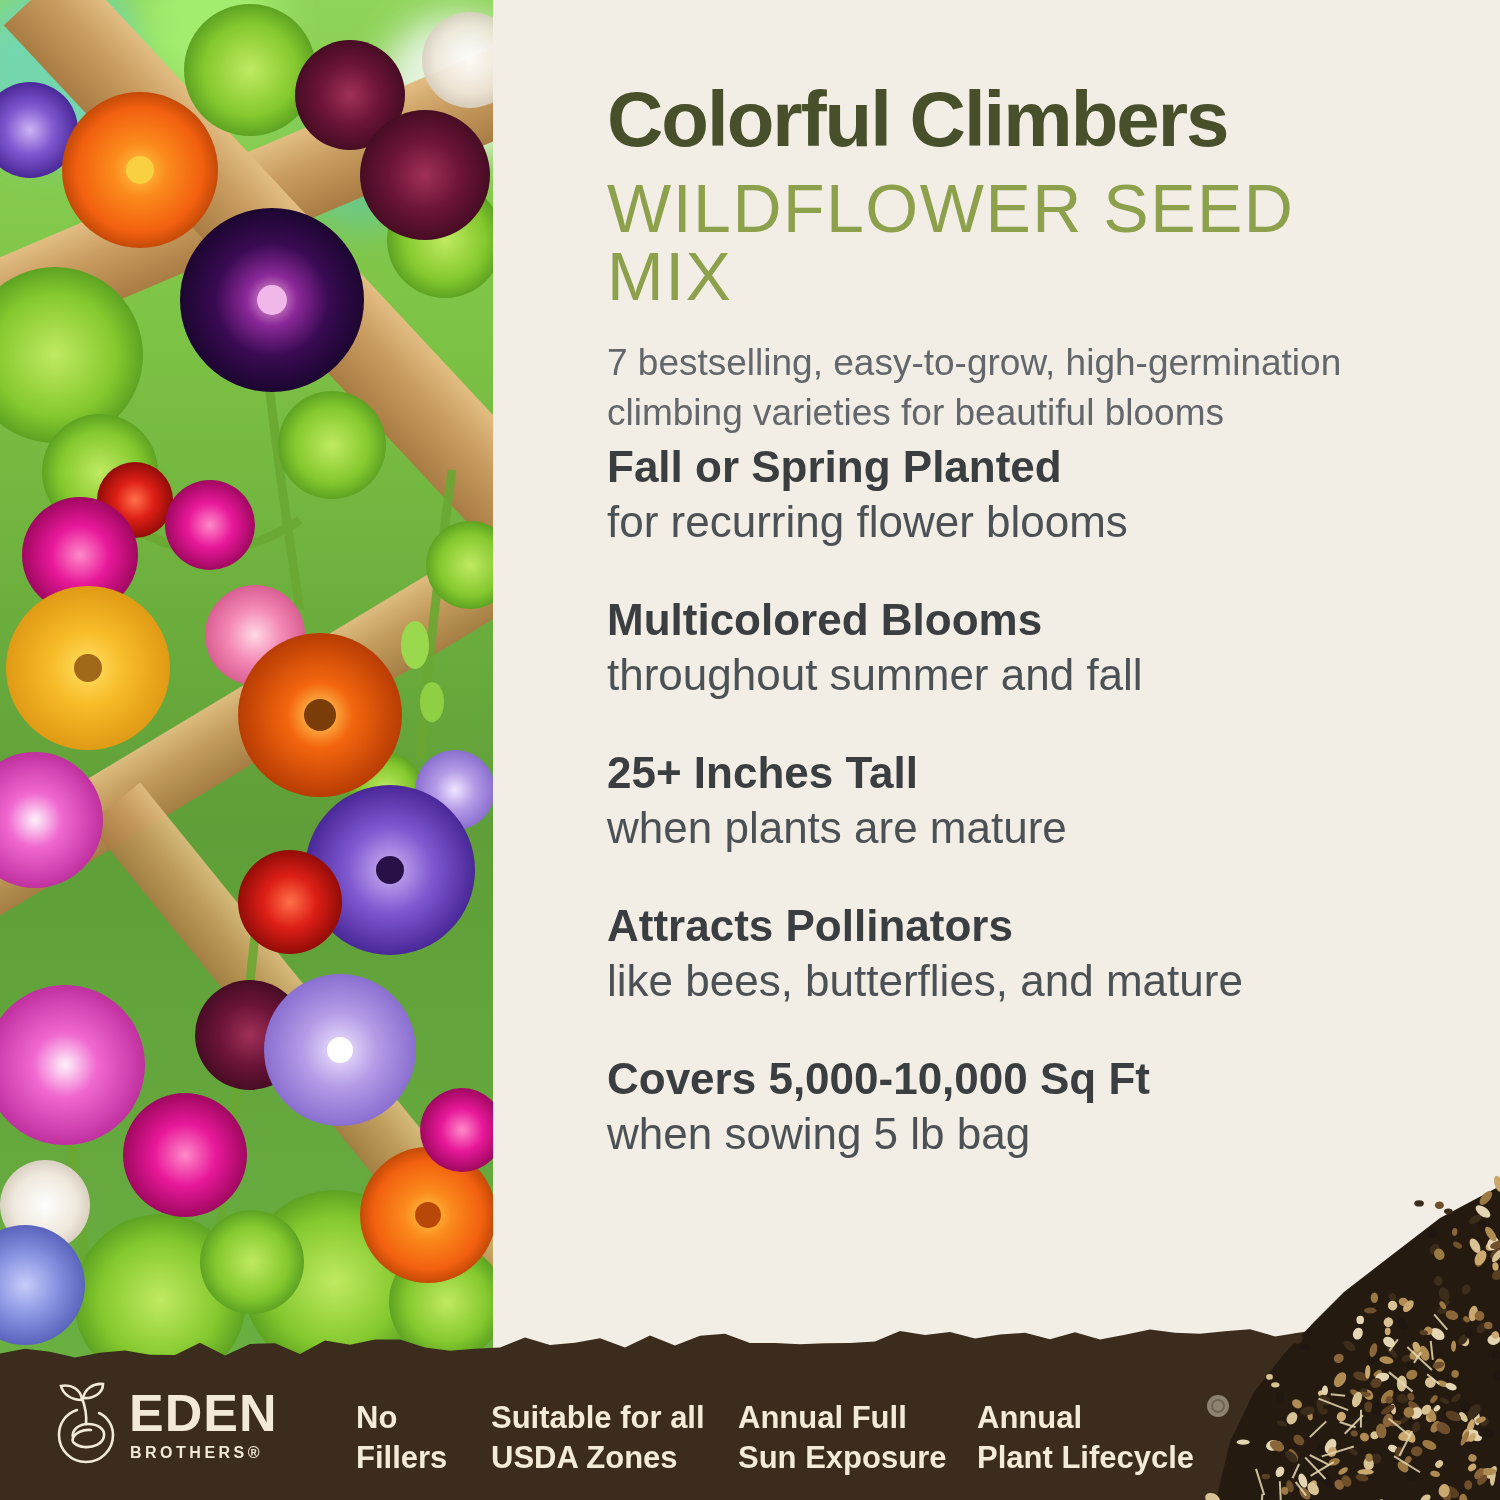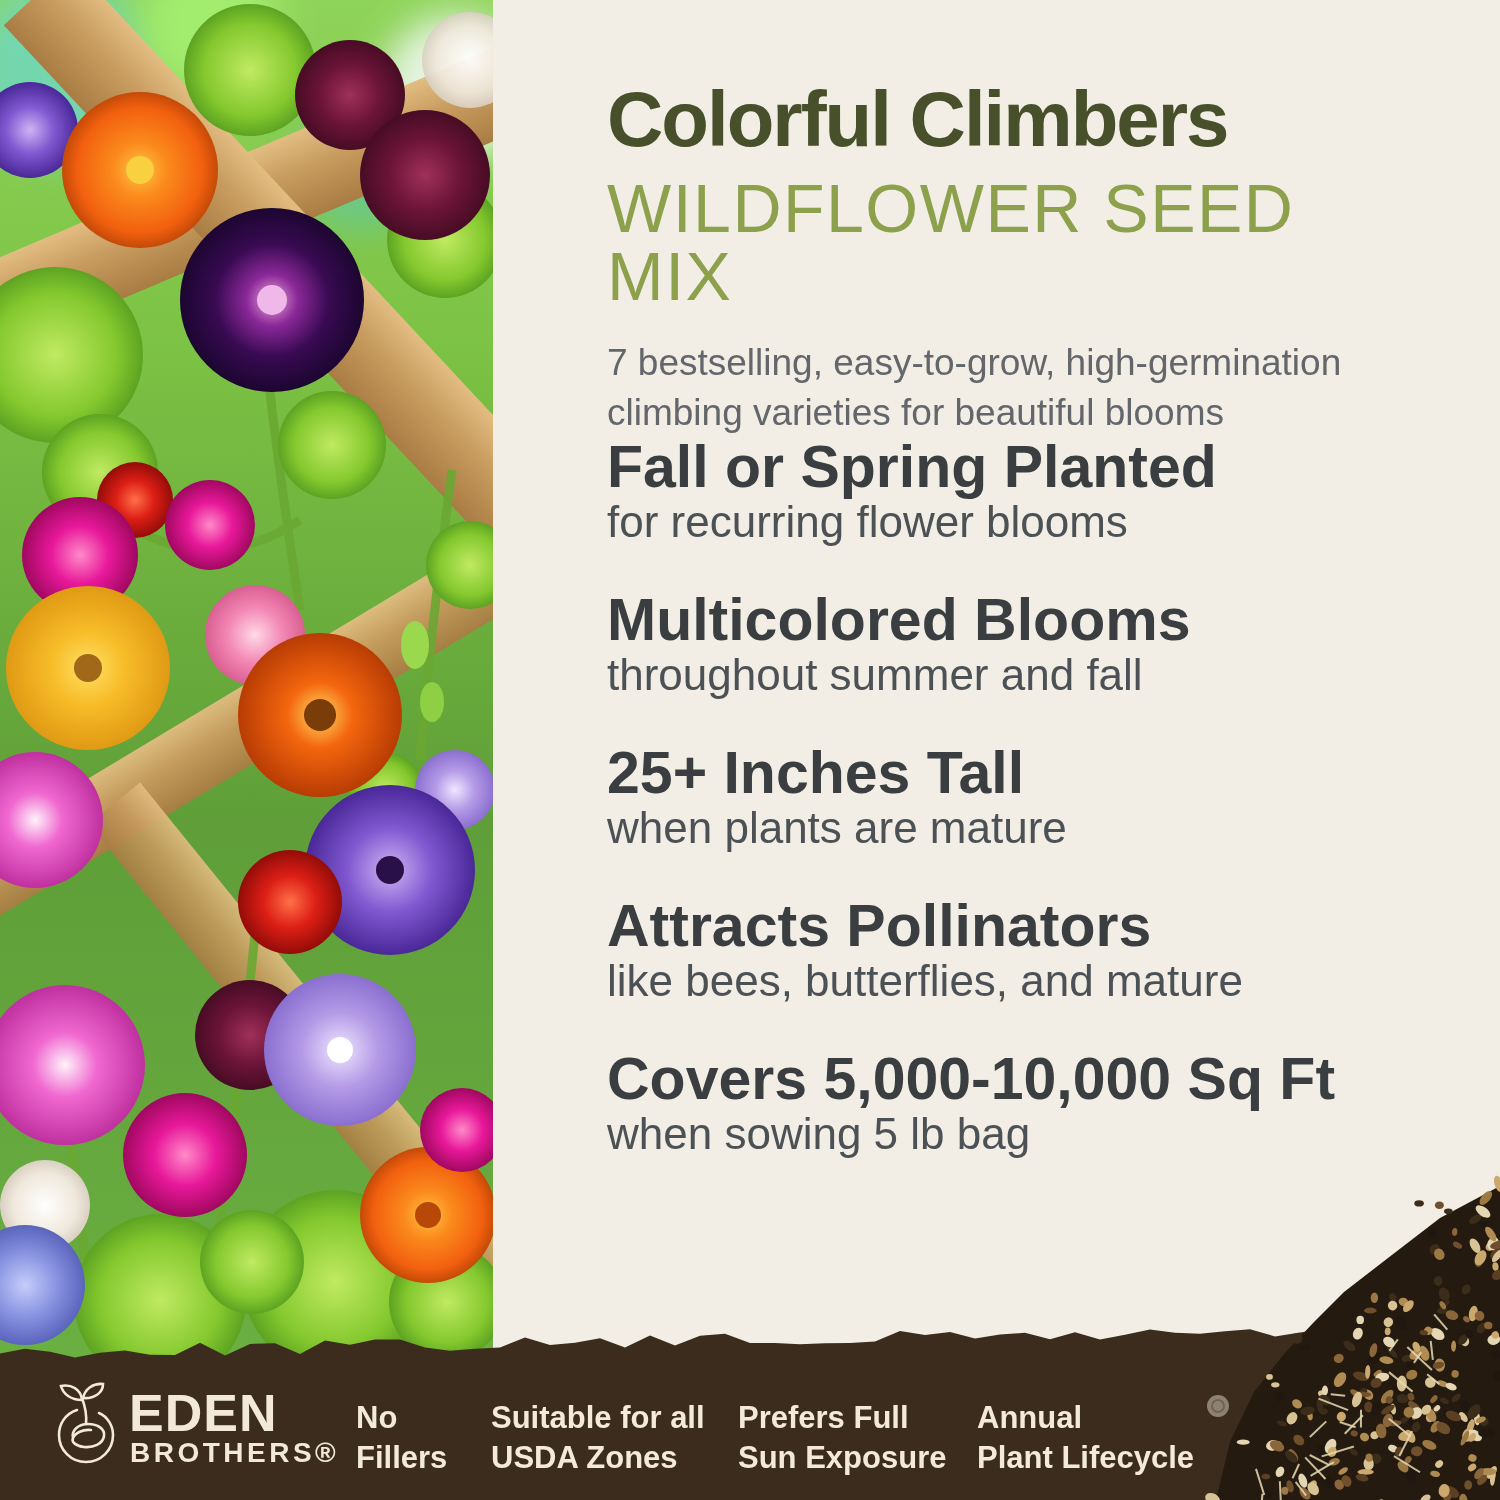"Fall or Spring Planted" .feature-heading { font-size: 59px -> 44px }
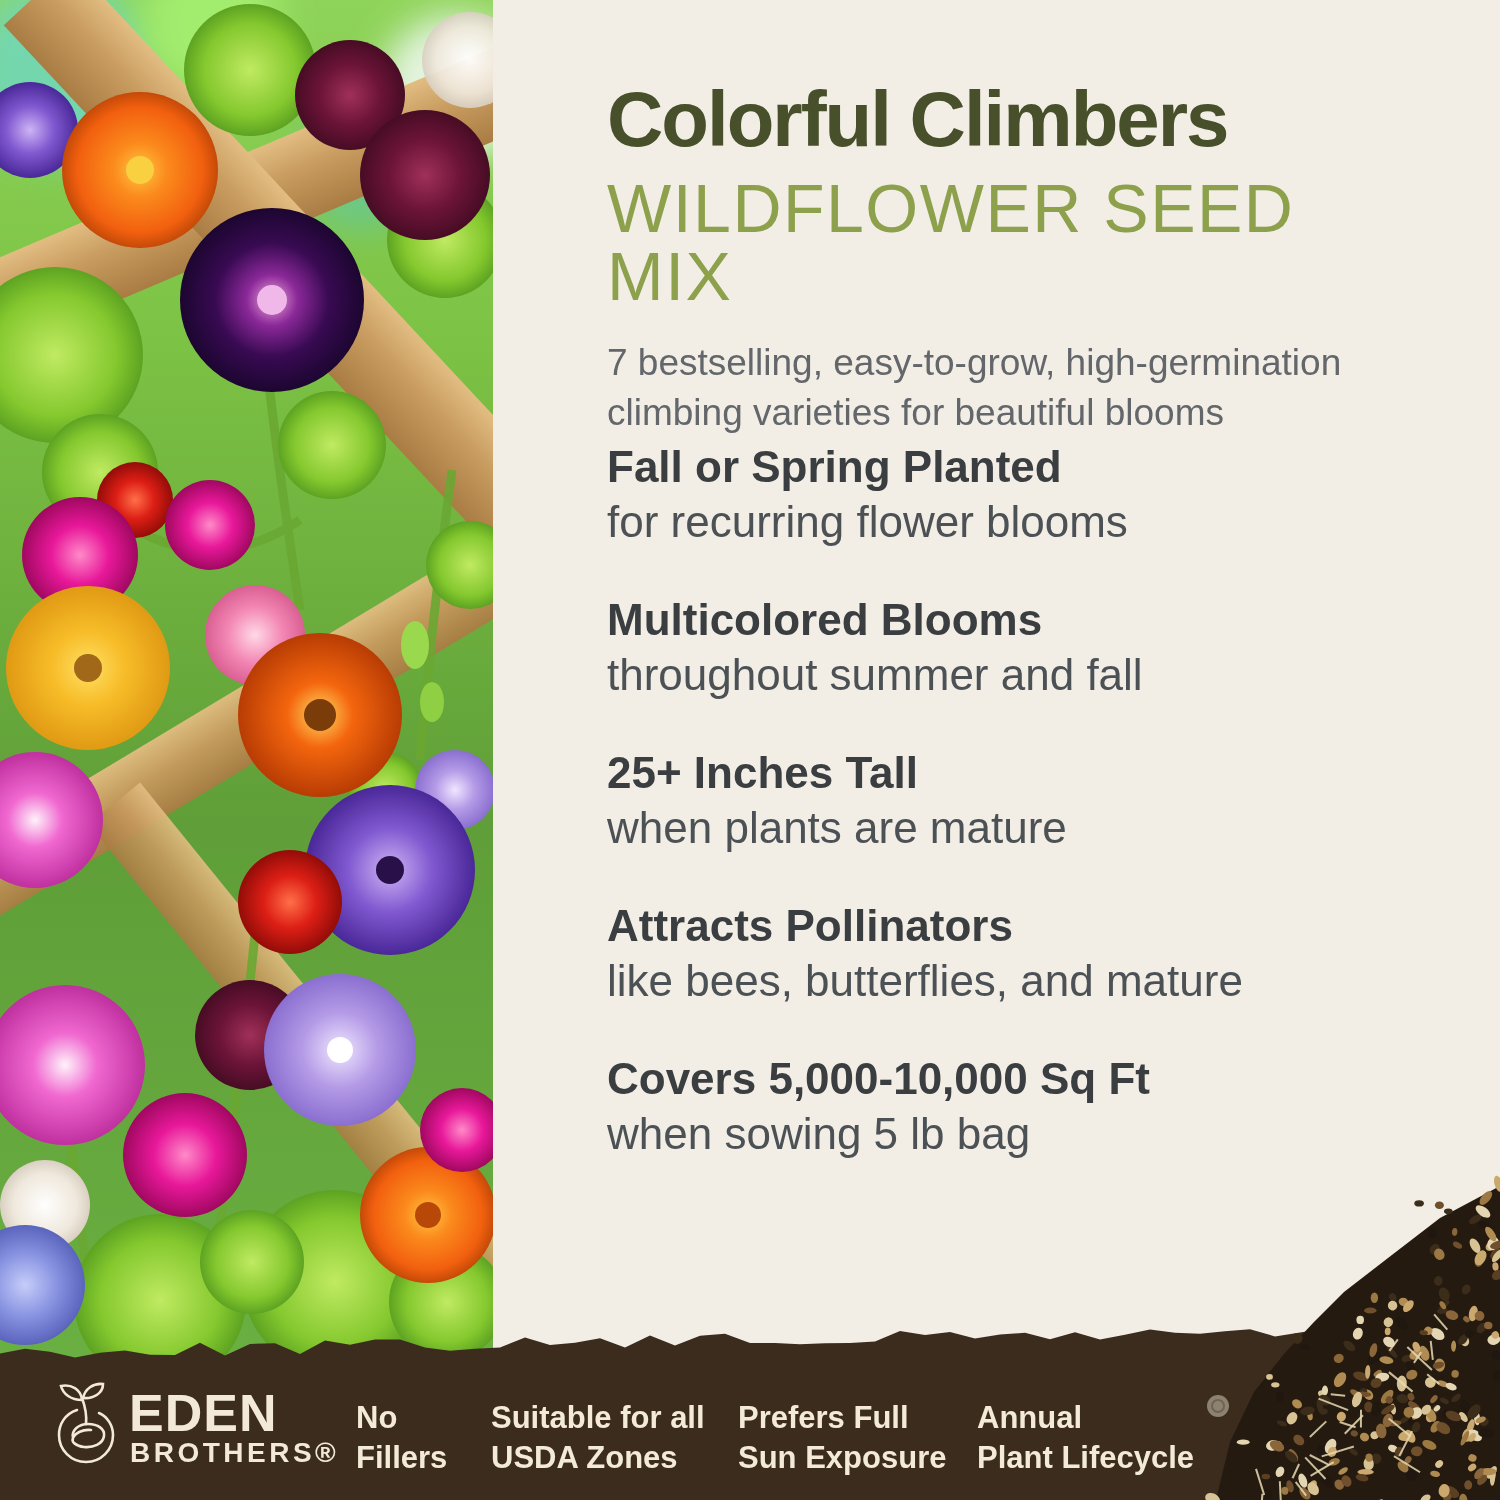"Prefers Full" span { text: Prefers -> Annual }
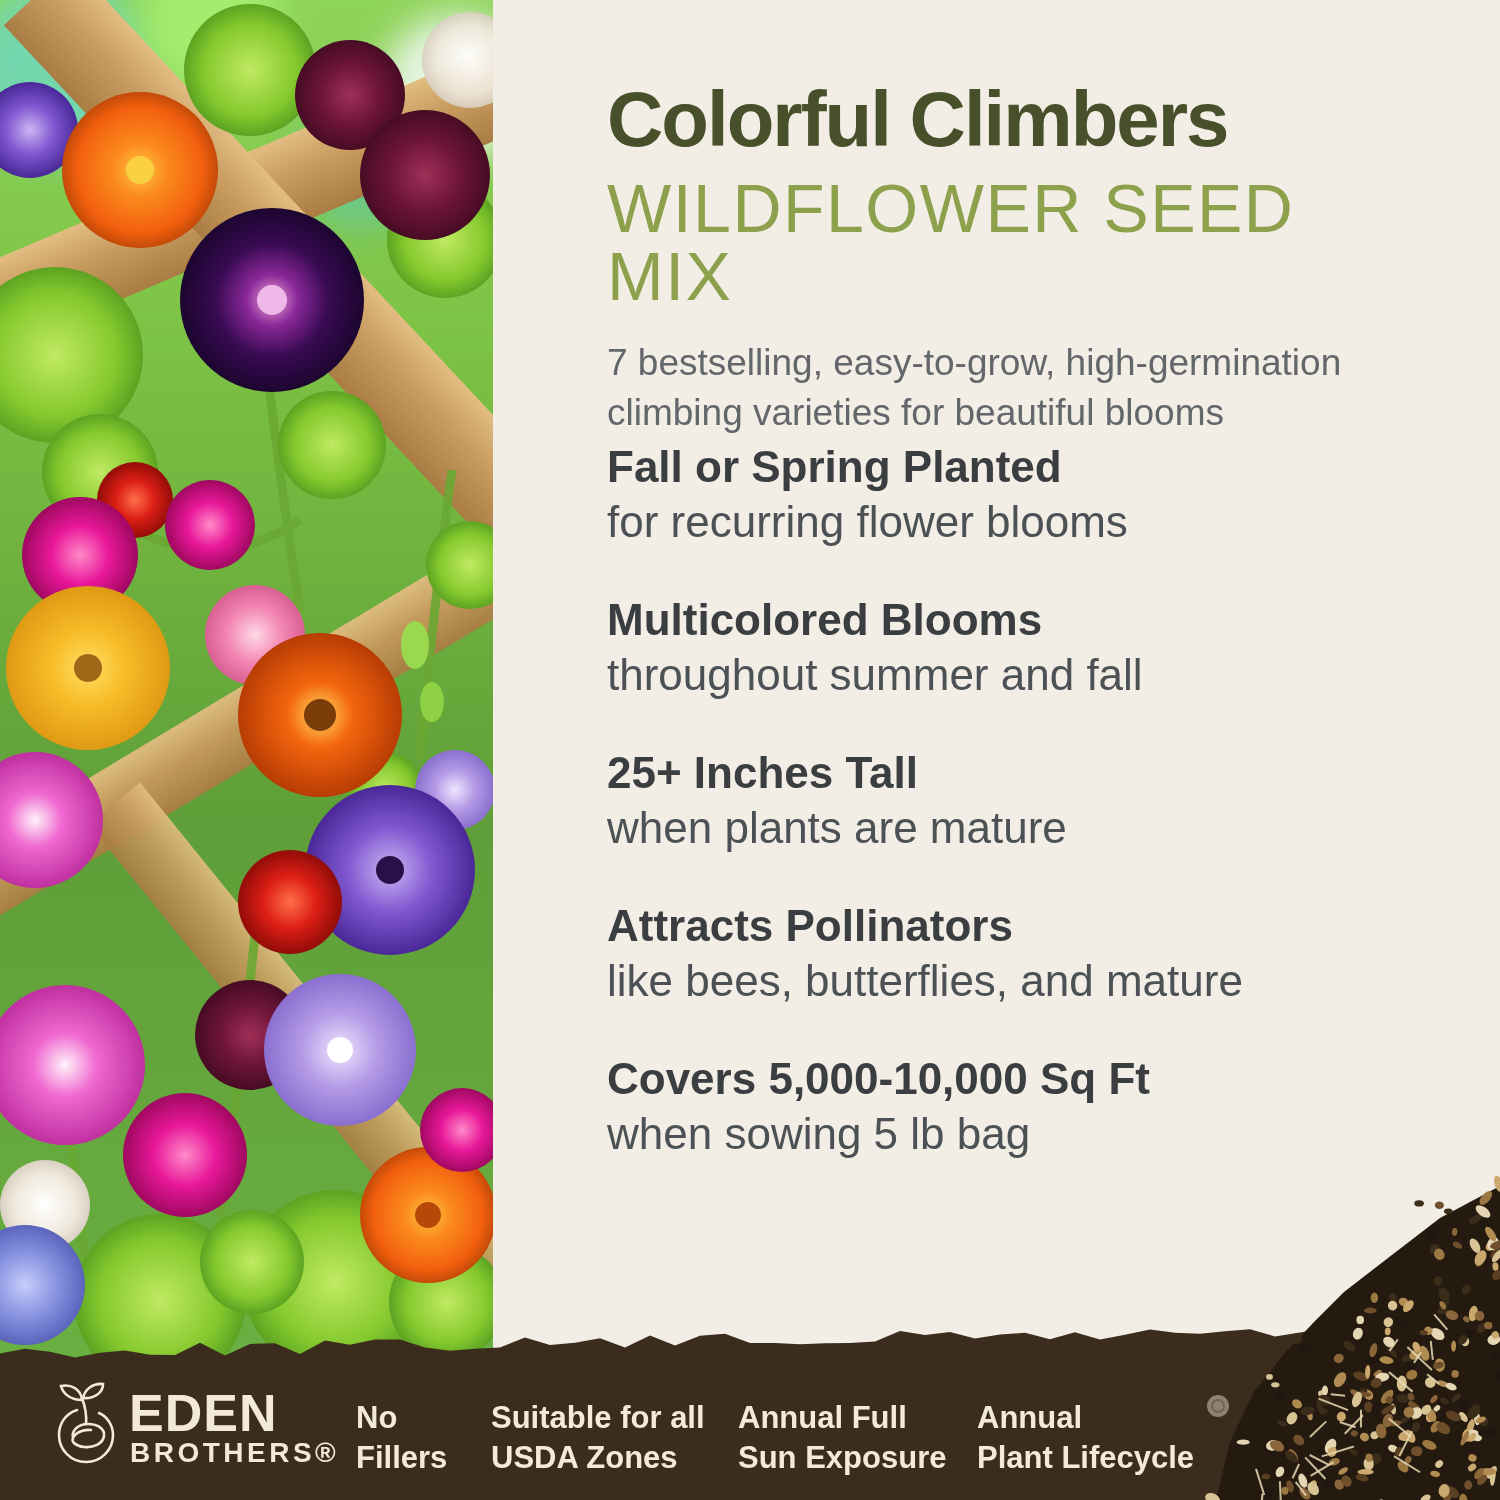"BROTHERS®" .brand-sub { font-size: 28px -> 16px }
